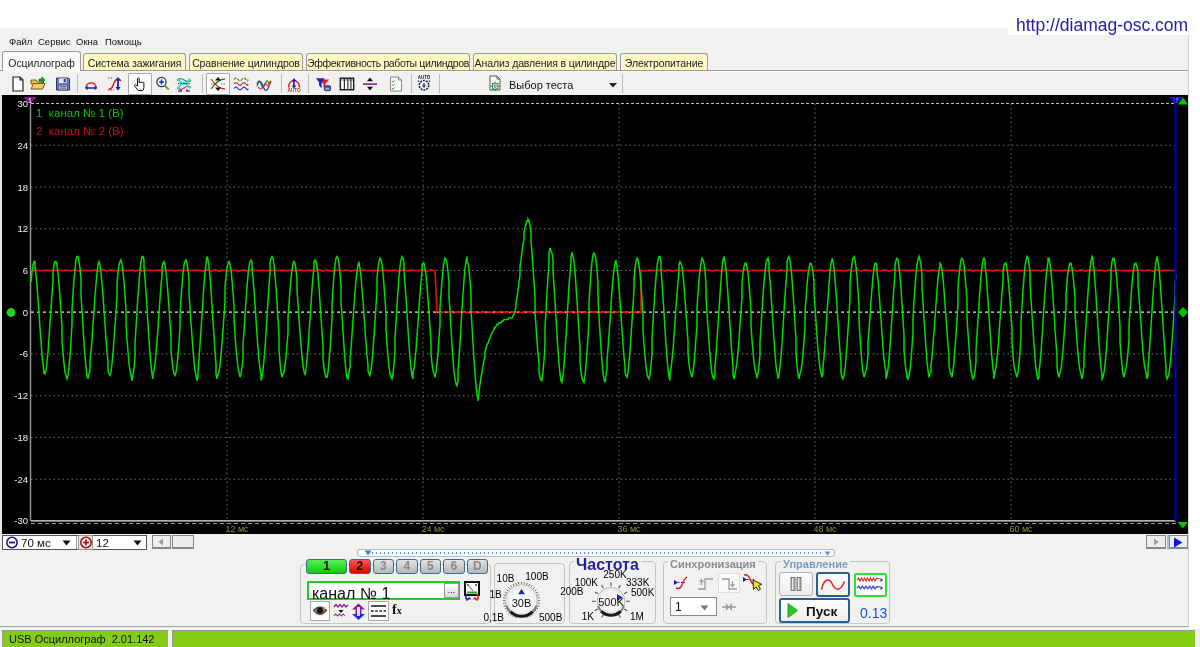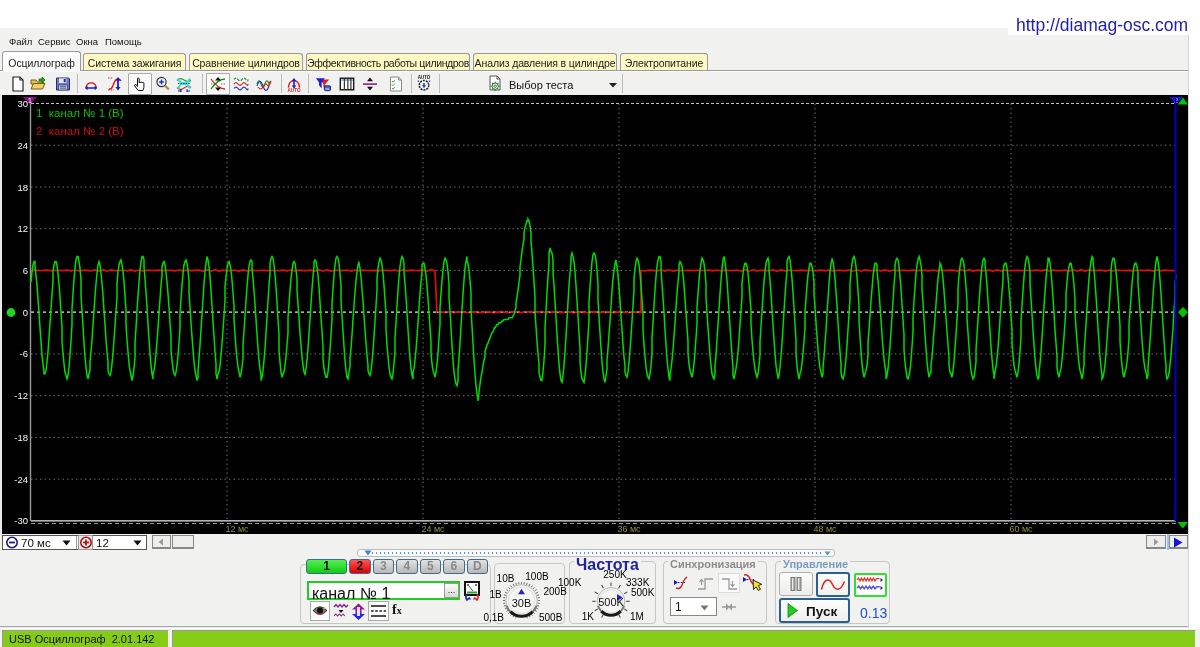"100K" div.knoblabel { text-align: none -> right }
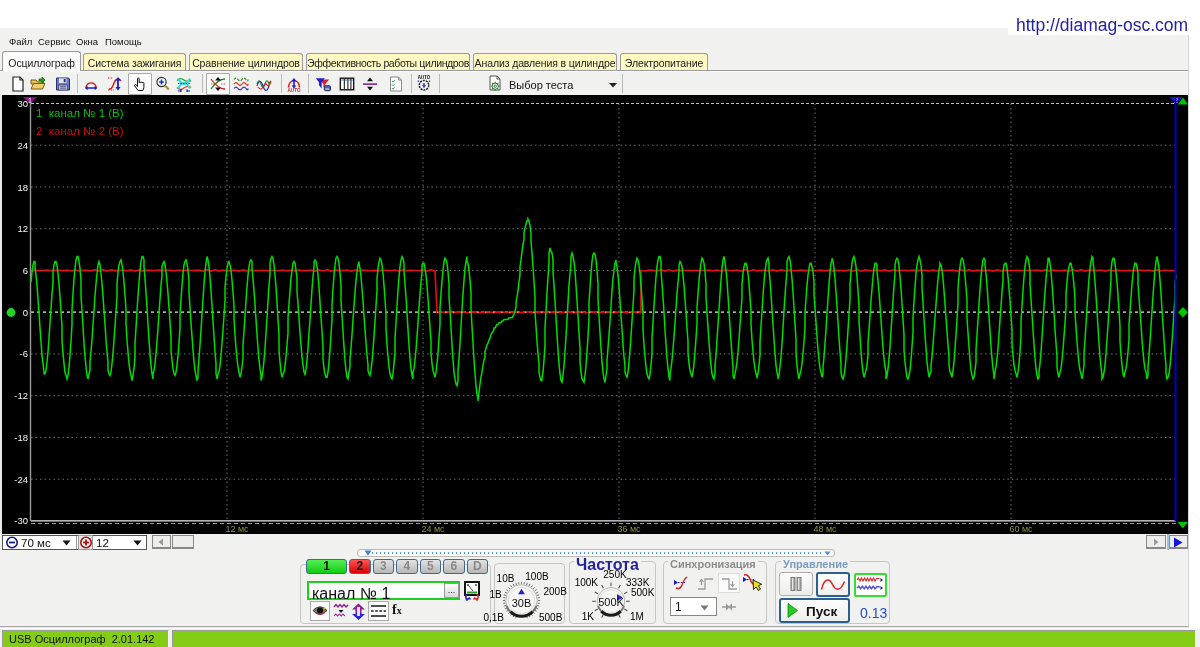"200В" div.knoblabel { text-align: left -> right }
